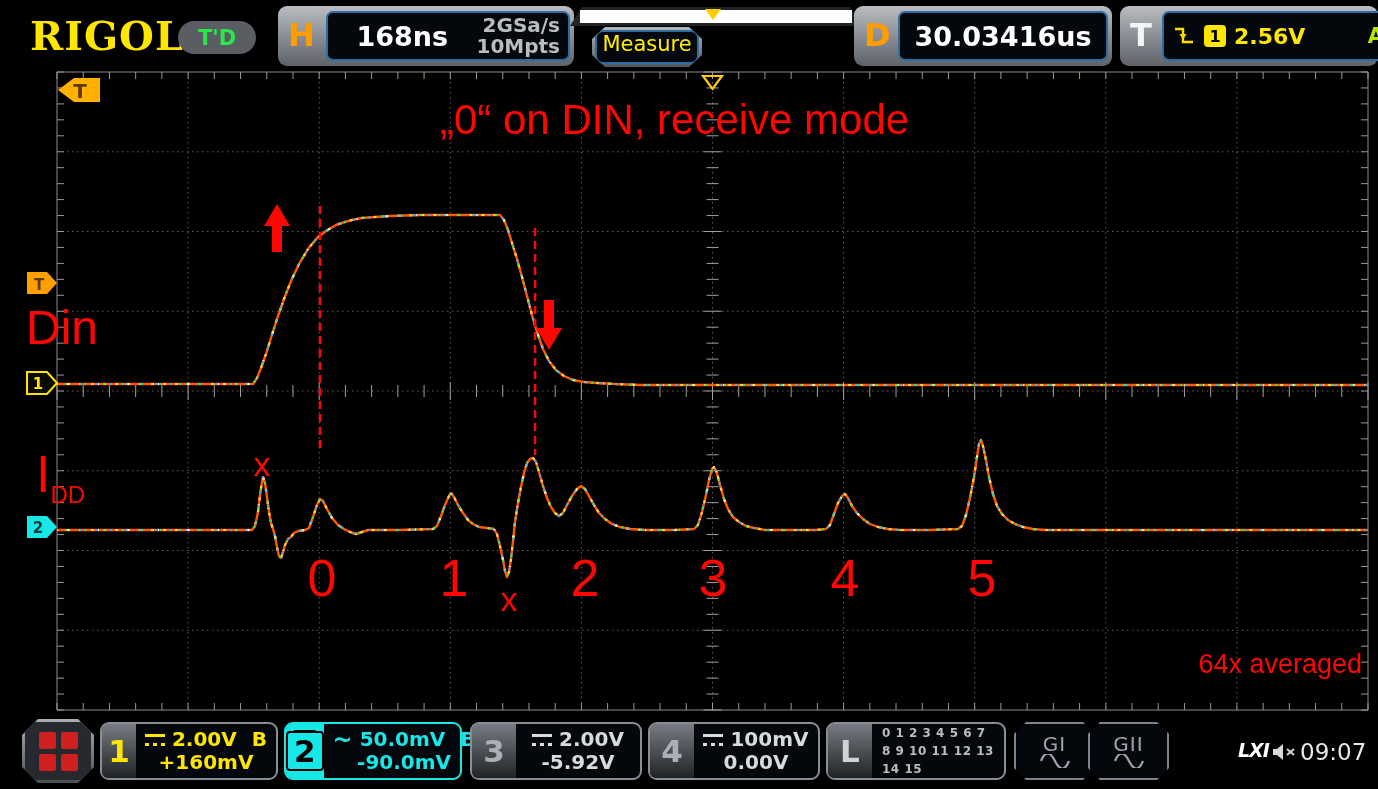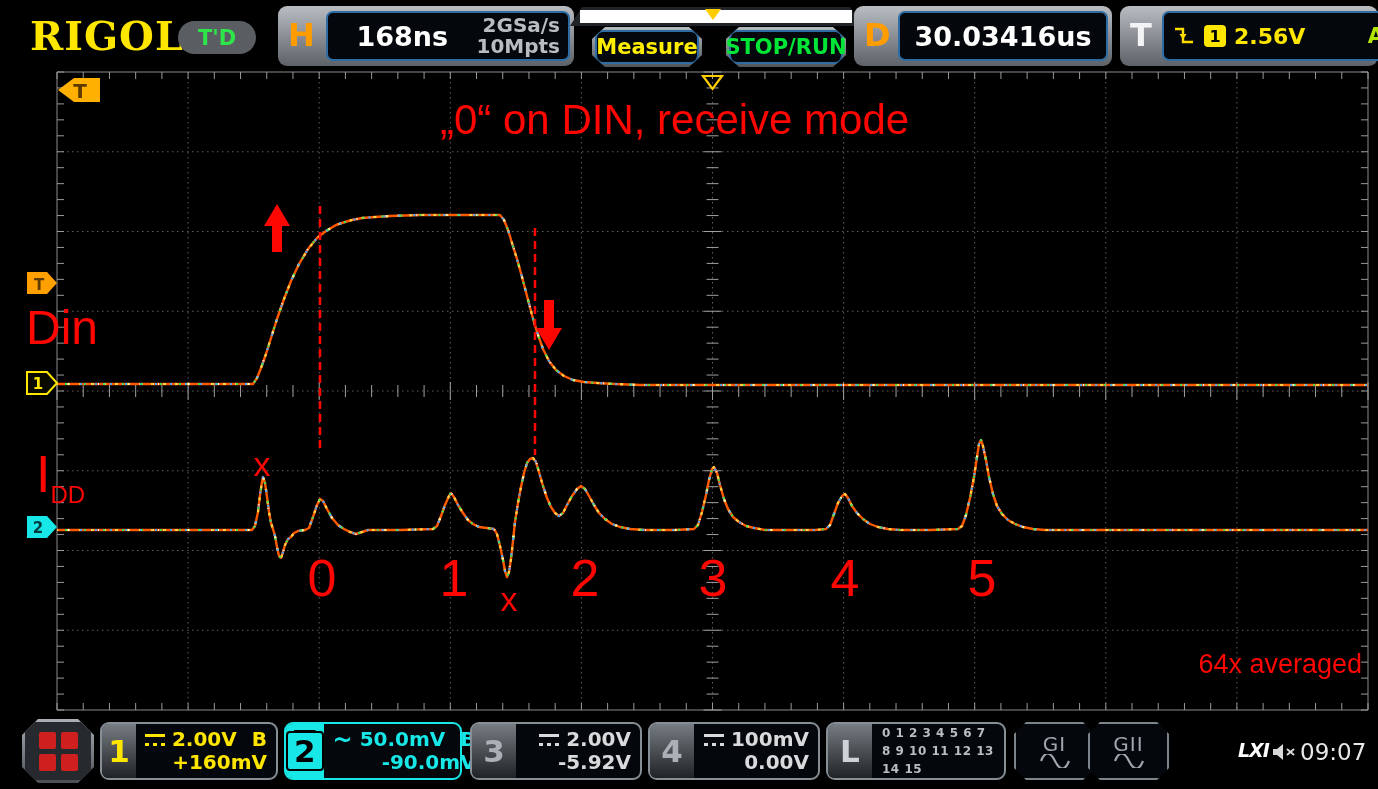"Measure" .obtn .in { align-items: center -> flex-start; font-weight: bold -> normal }
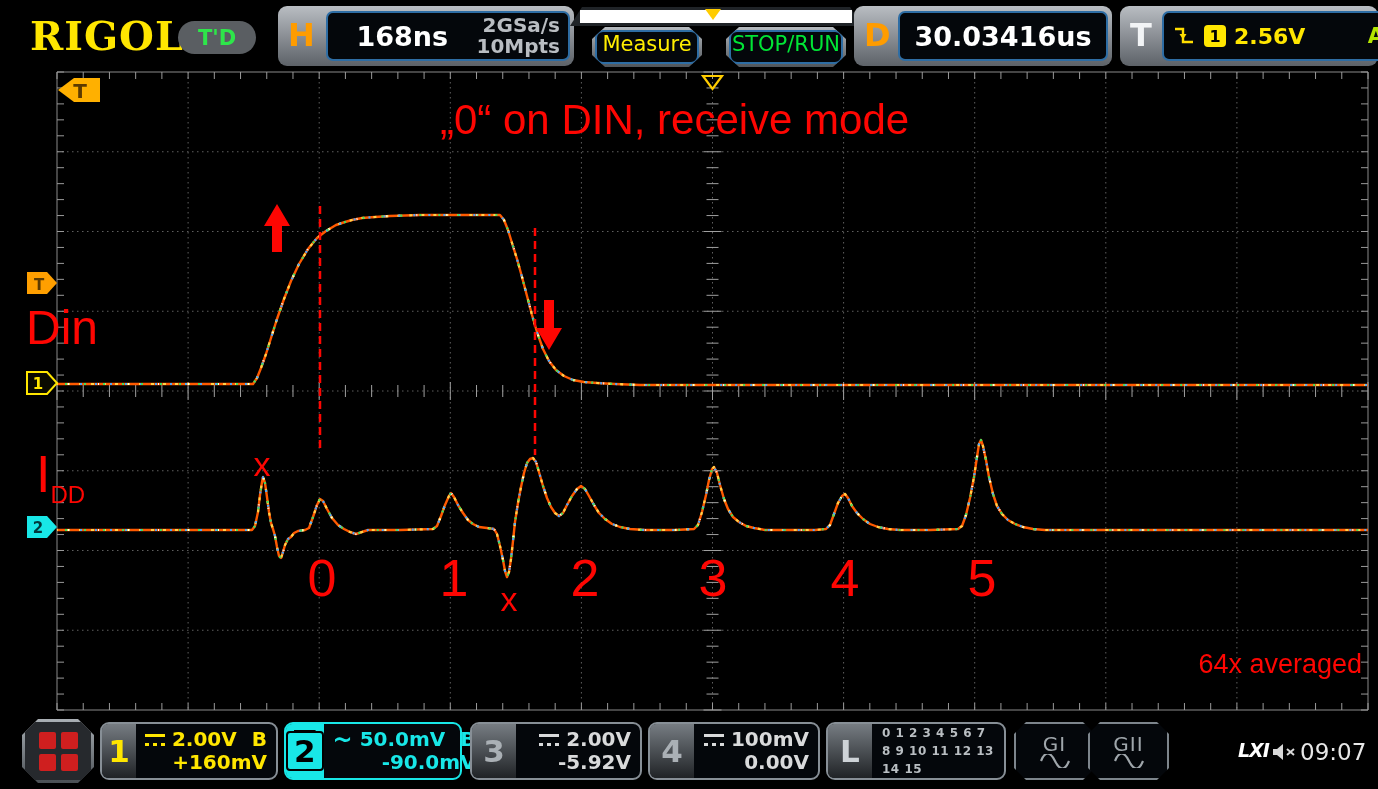"STOP/RUN" div.obtn { html: <div> <div> <span>STOP/RUN</span> </div> </div> -> none }
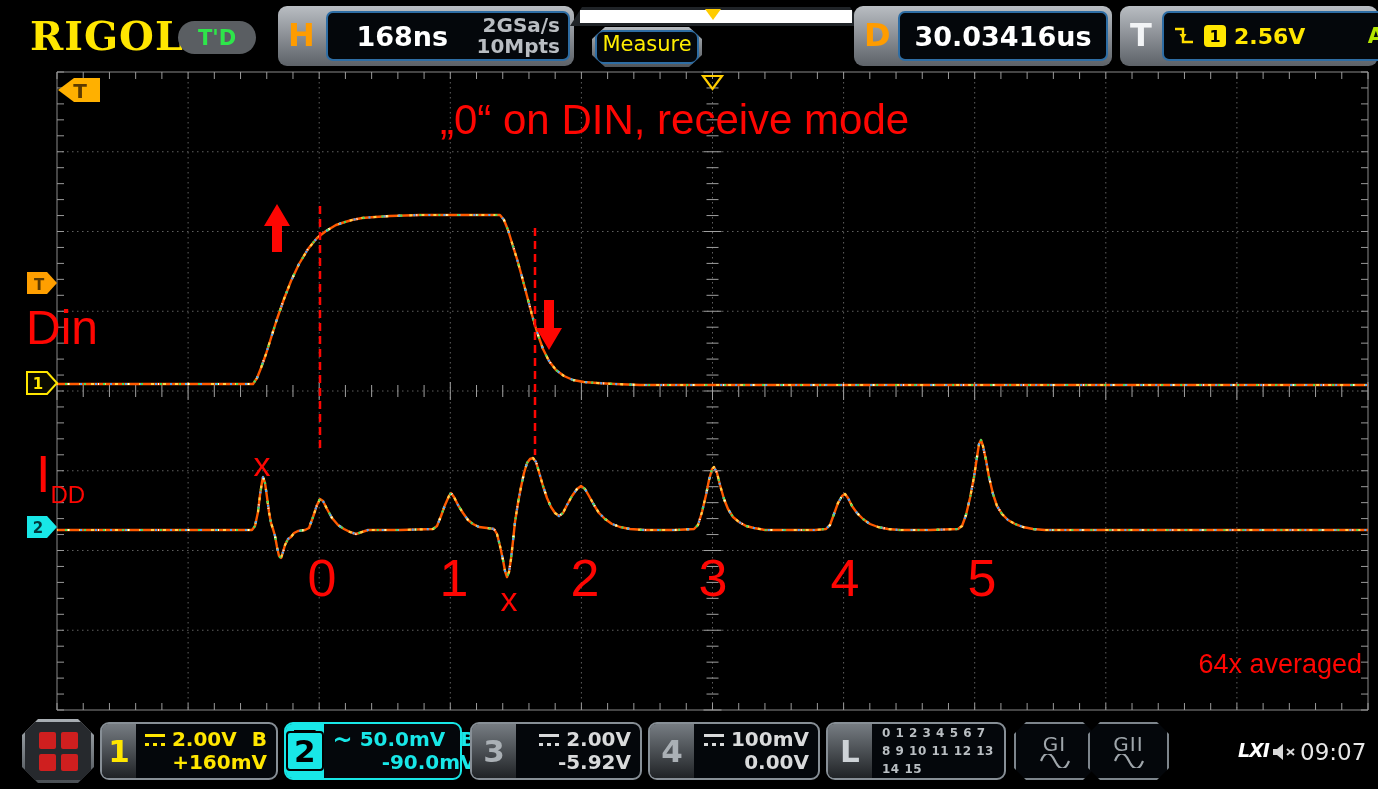"2.00V" .chread { align-items: flex-end -> center }
